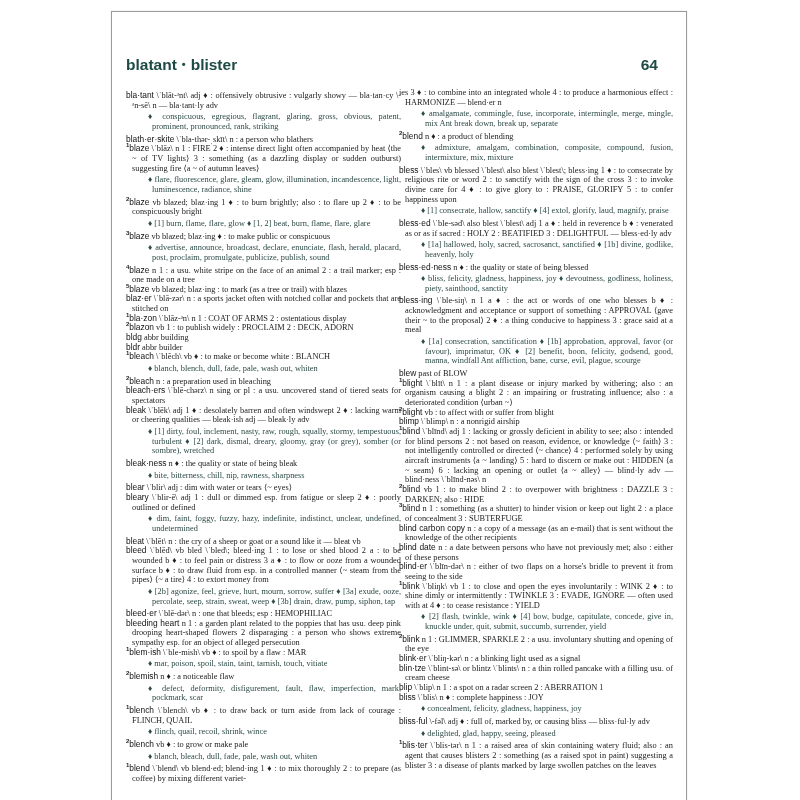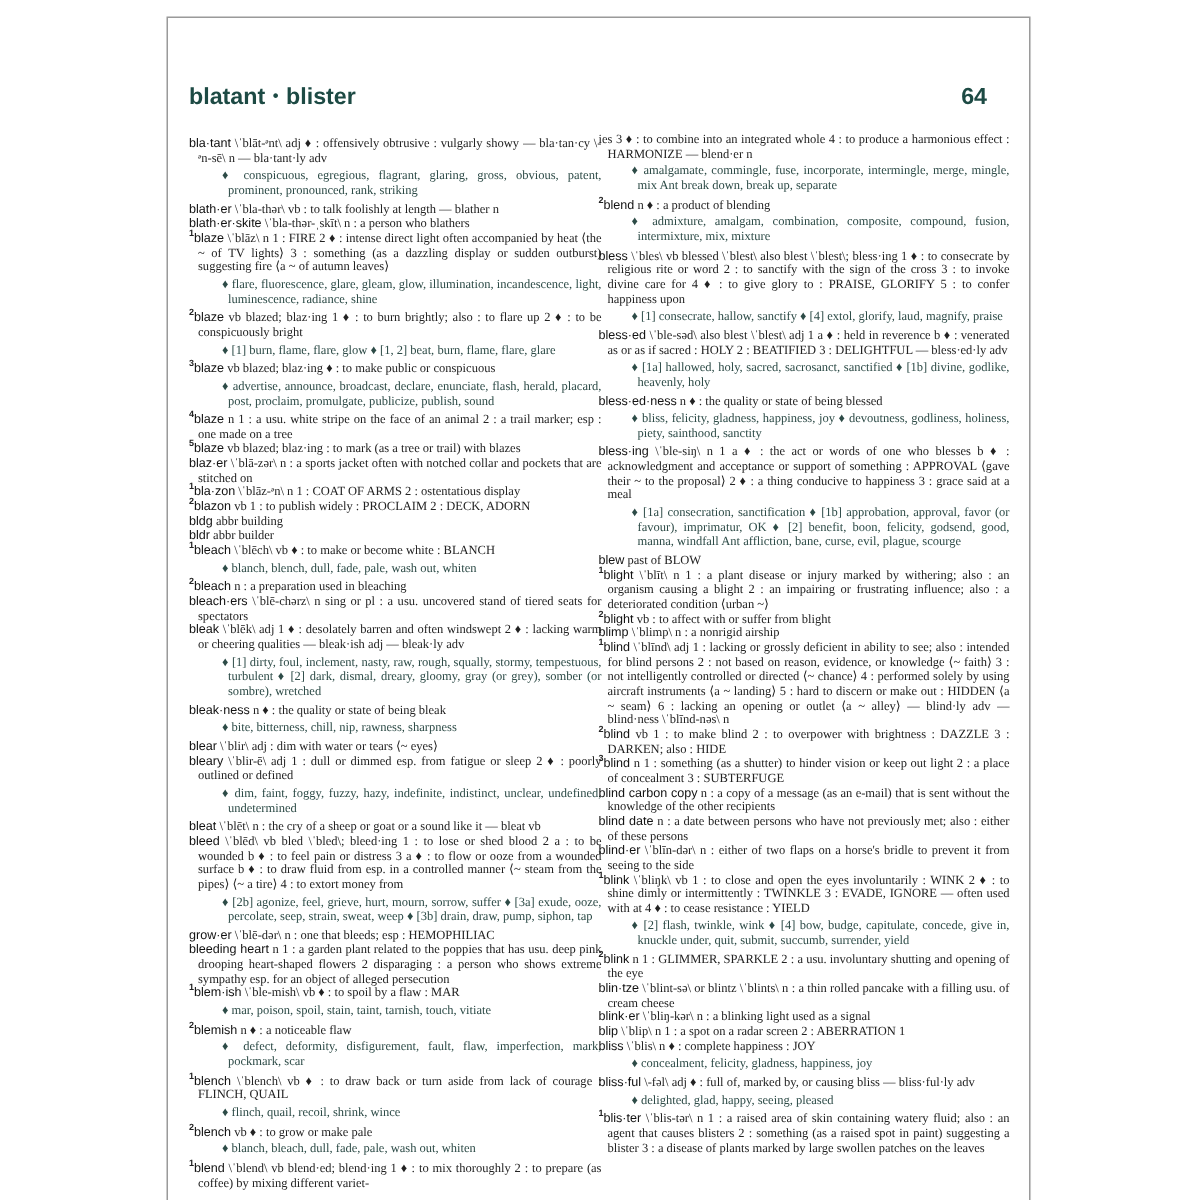"blath·er \ˈbla-thər\ vb : to" div.entry { html: <div><span>blath·er</span><span> \ˈbla-thər\ vb : to talk foolishly at length — blather n</span></div> -> none }
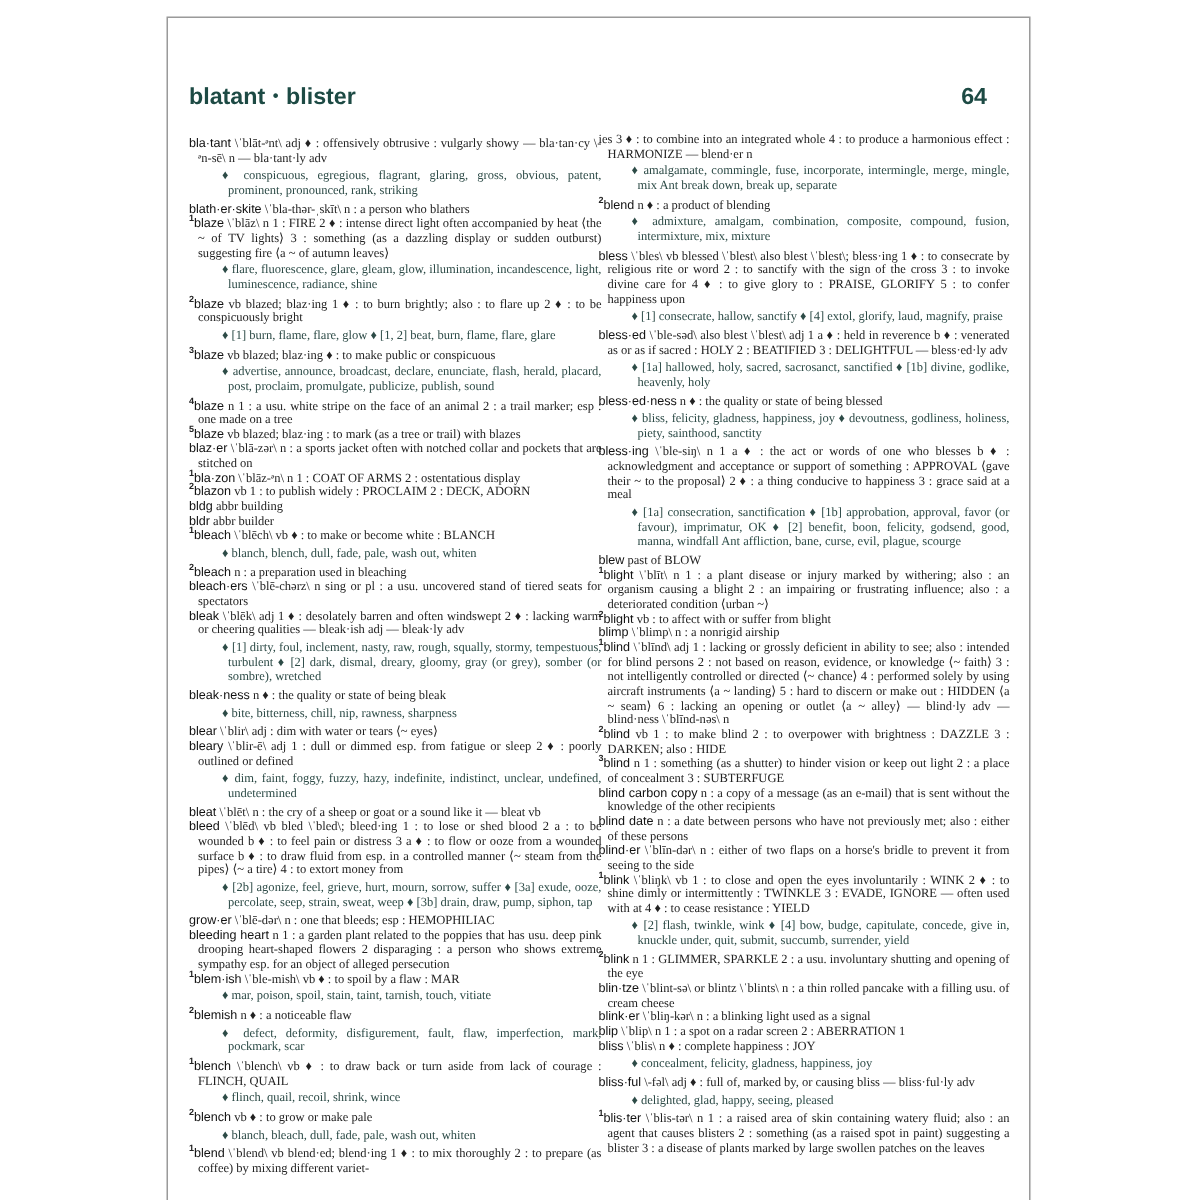"grow·er" span.hw { text: grow -> bleed }
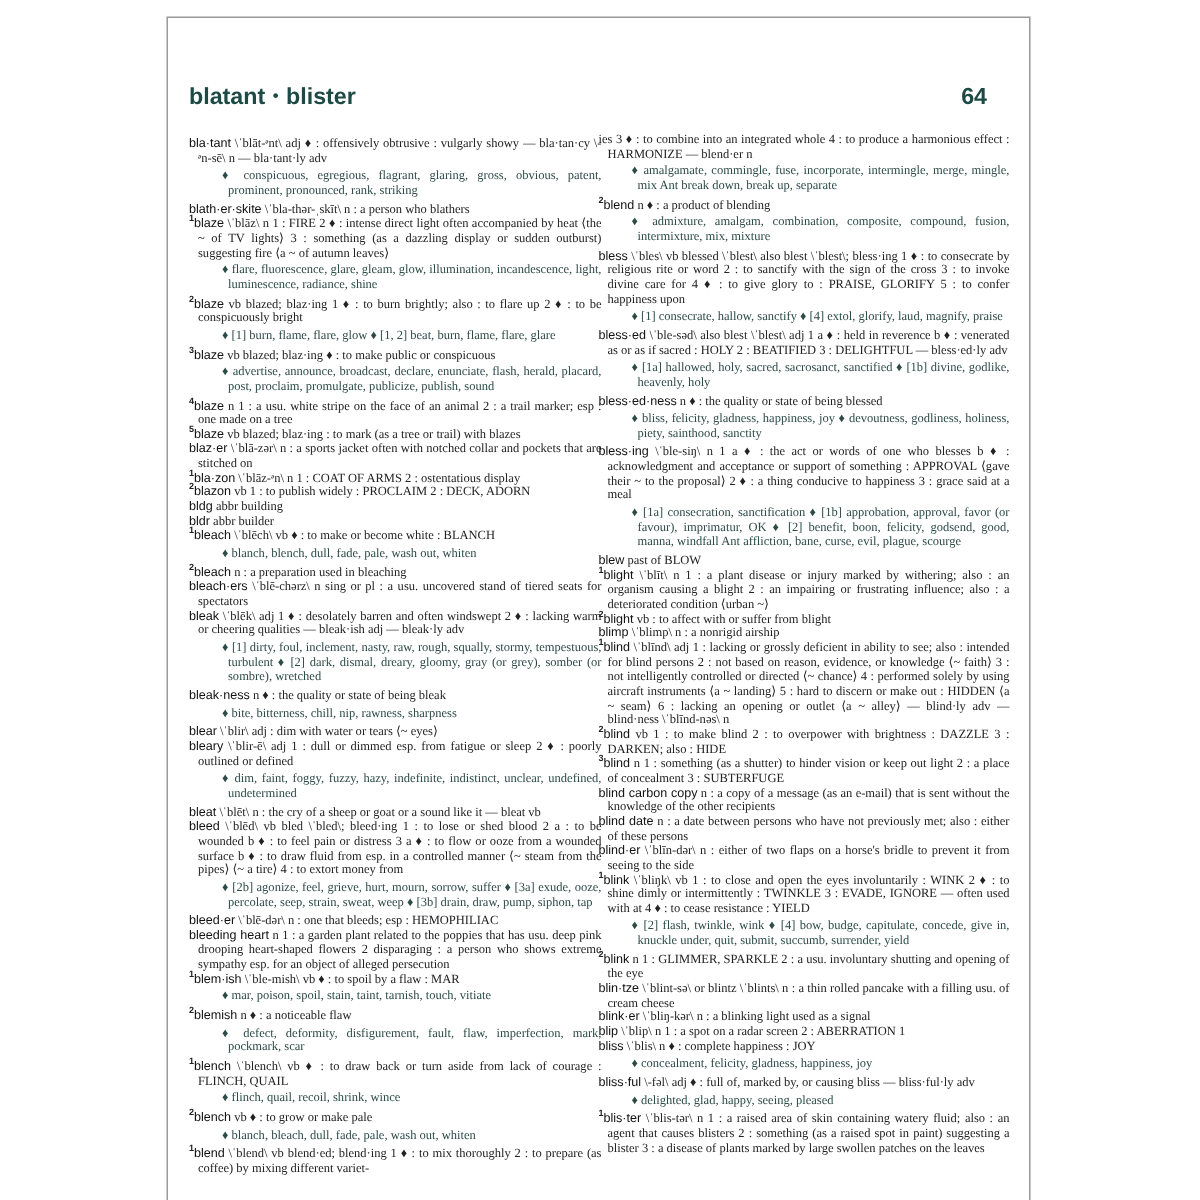"blin·tze \ˈblint-sə\ or blintz \ˈblints\" div.entry { order: before "blink·er \ˈbliŋ-kər\ n : a" -> after "blink·er \ˈbliŋ-kər\ n : a" }
